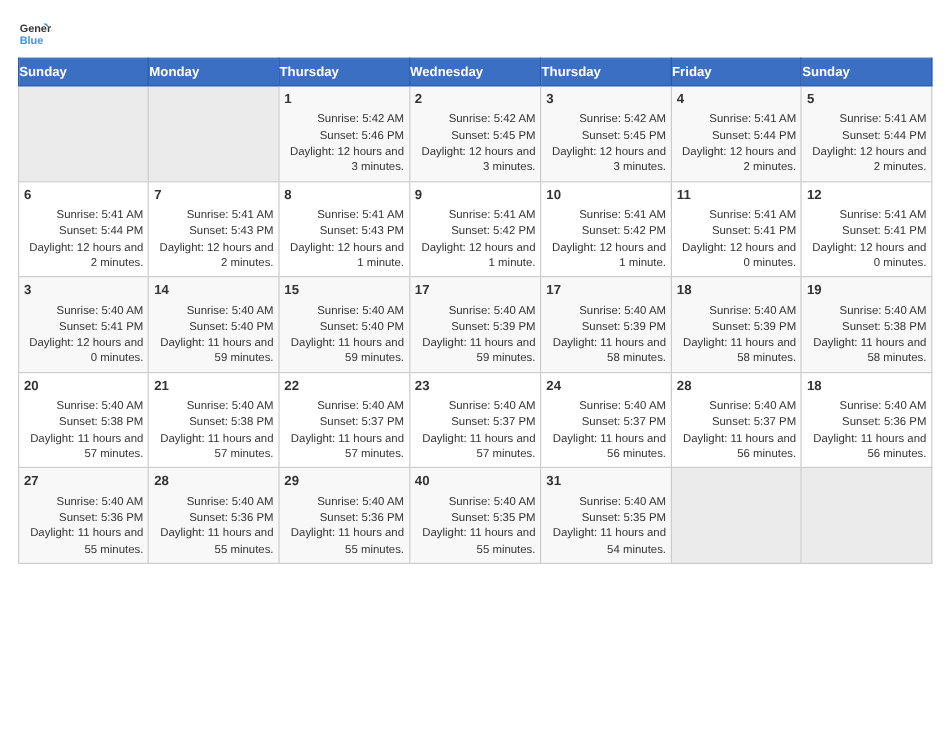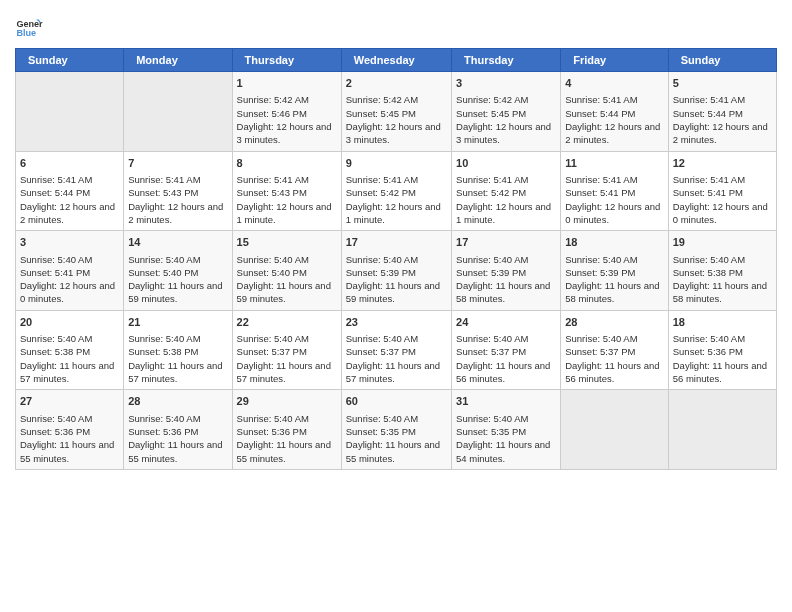"Sunday" thead tr th { padding: 5px 12px -> 5px 0 }
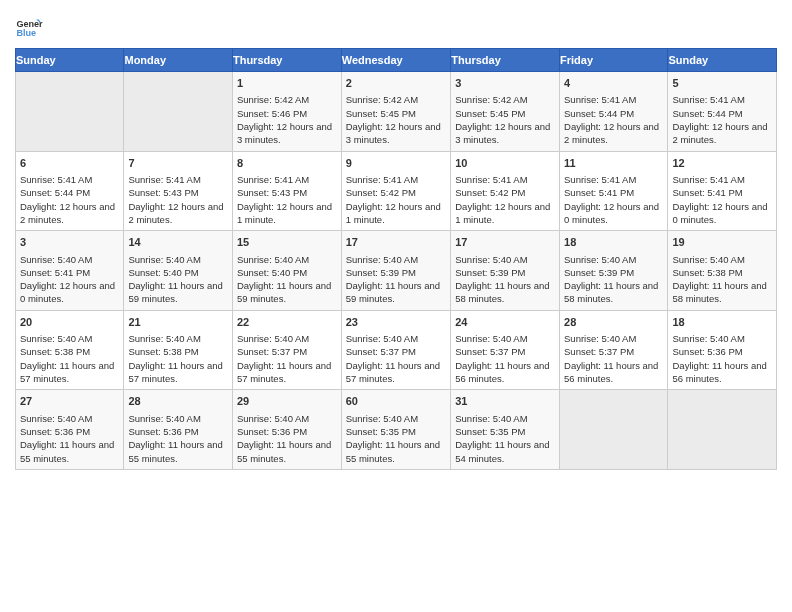"Sunrise: 5:42 AM" .day-info { text-align: none -> right }
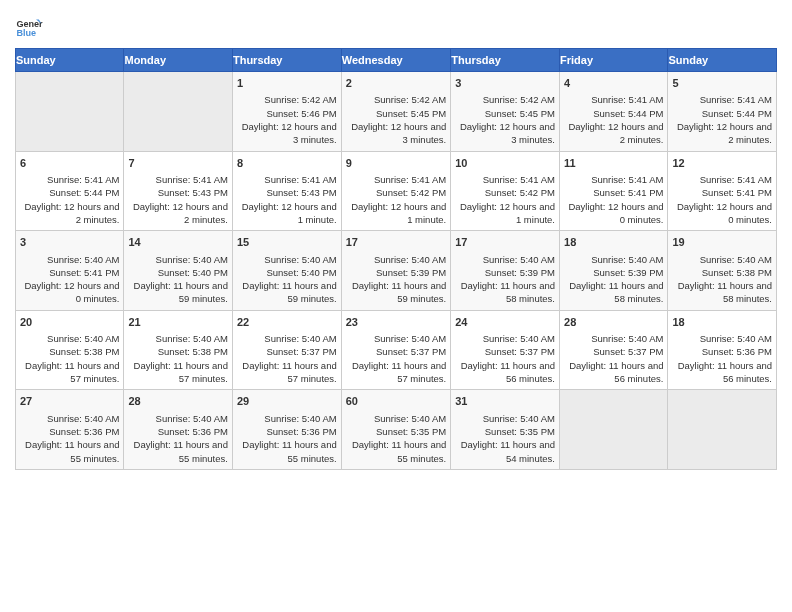"60" span.day-number { text: 60 -> 40 }
